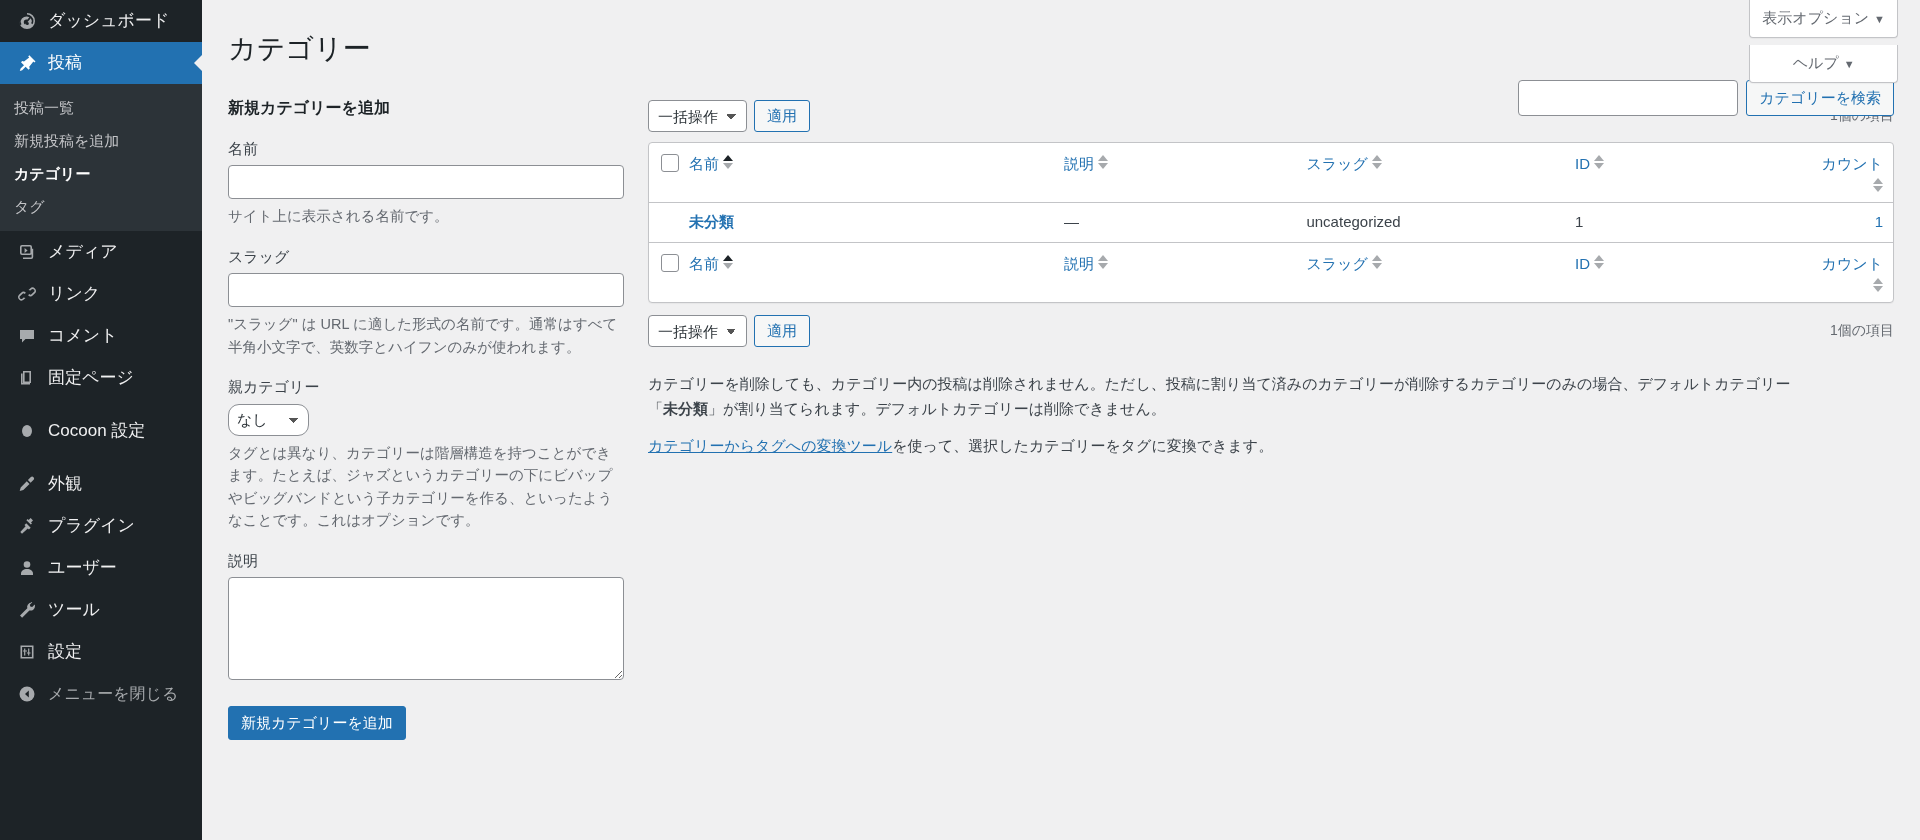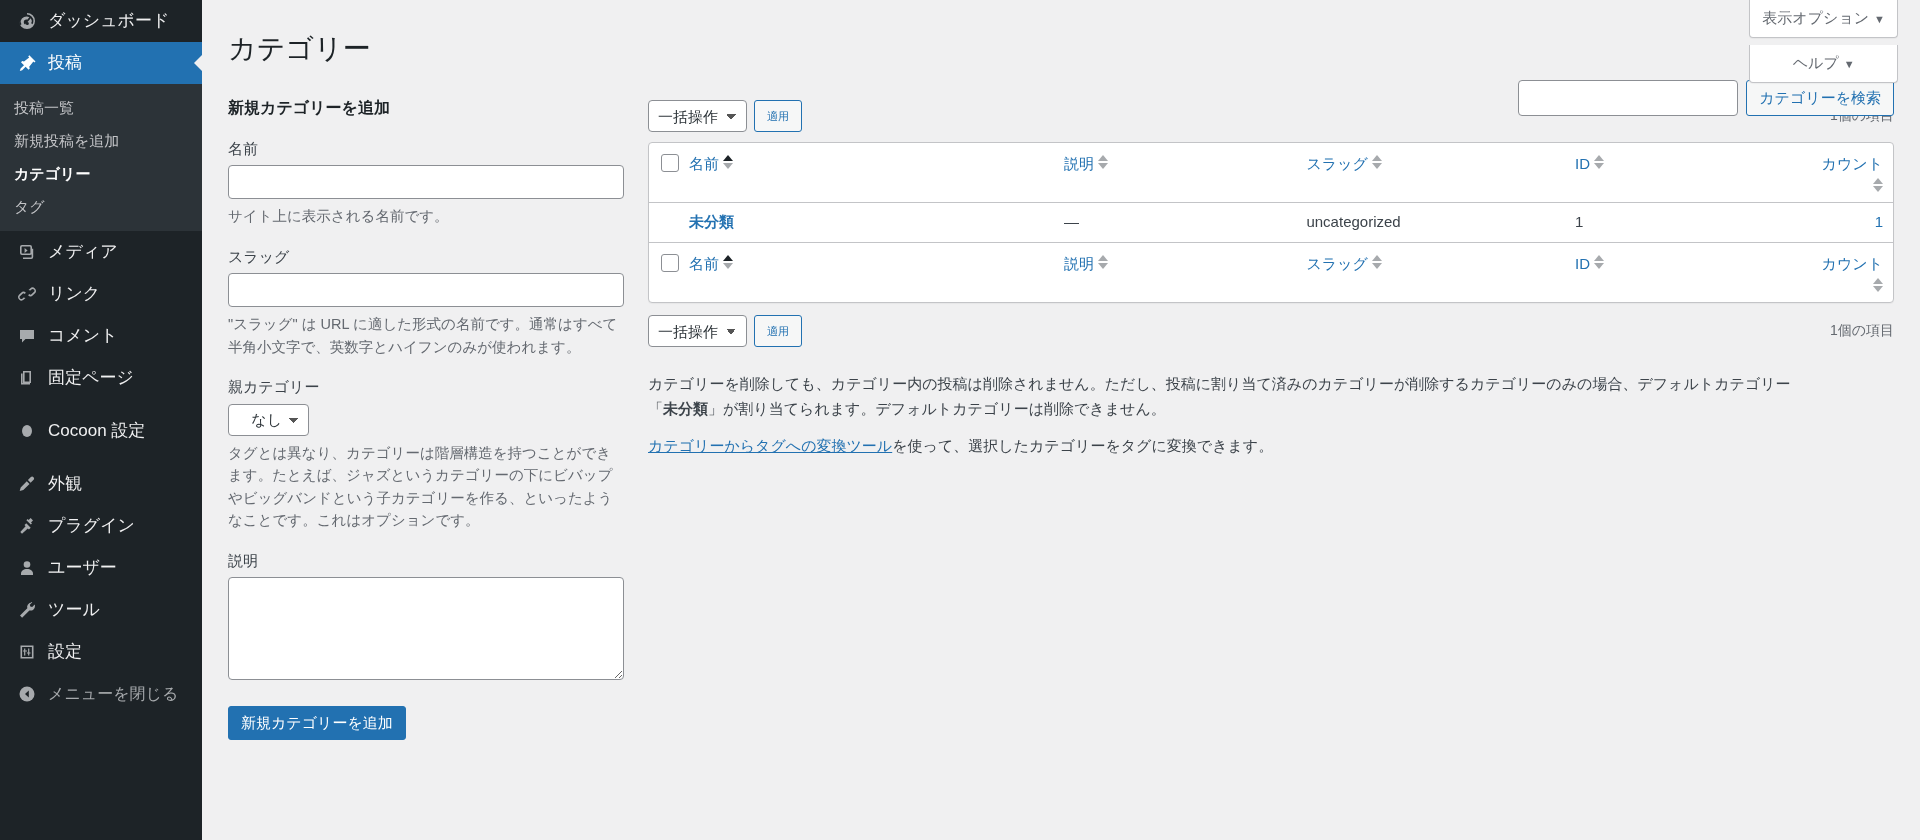"適用" .btn-apply { font-size: 11px -> 15px }
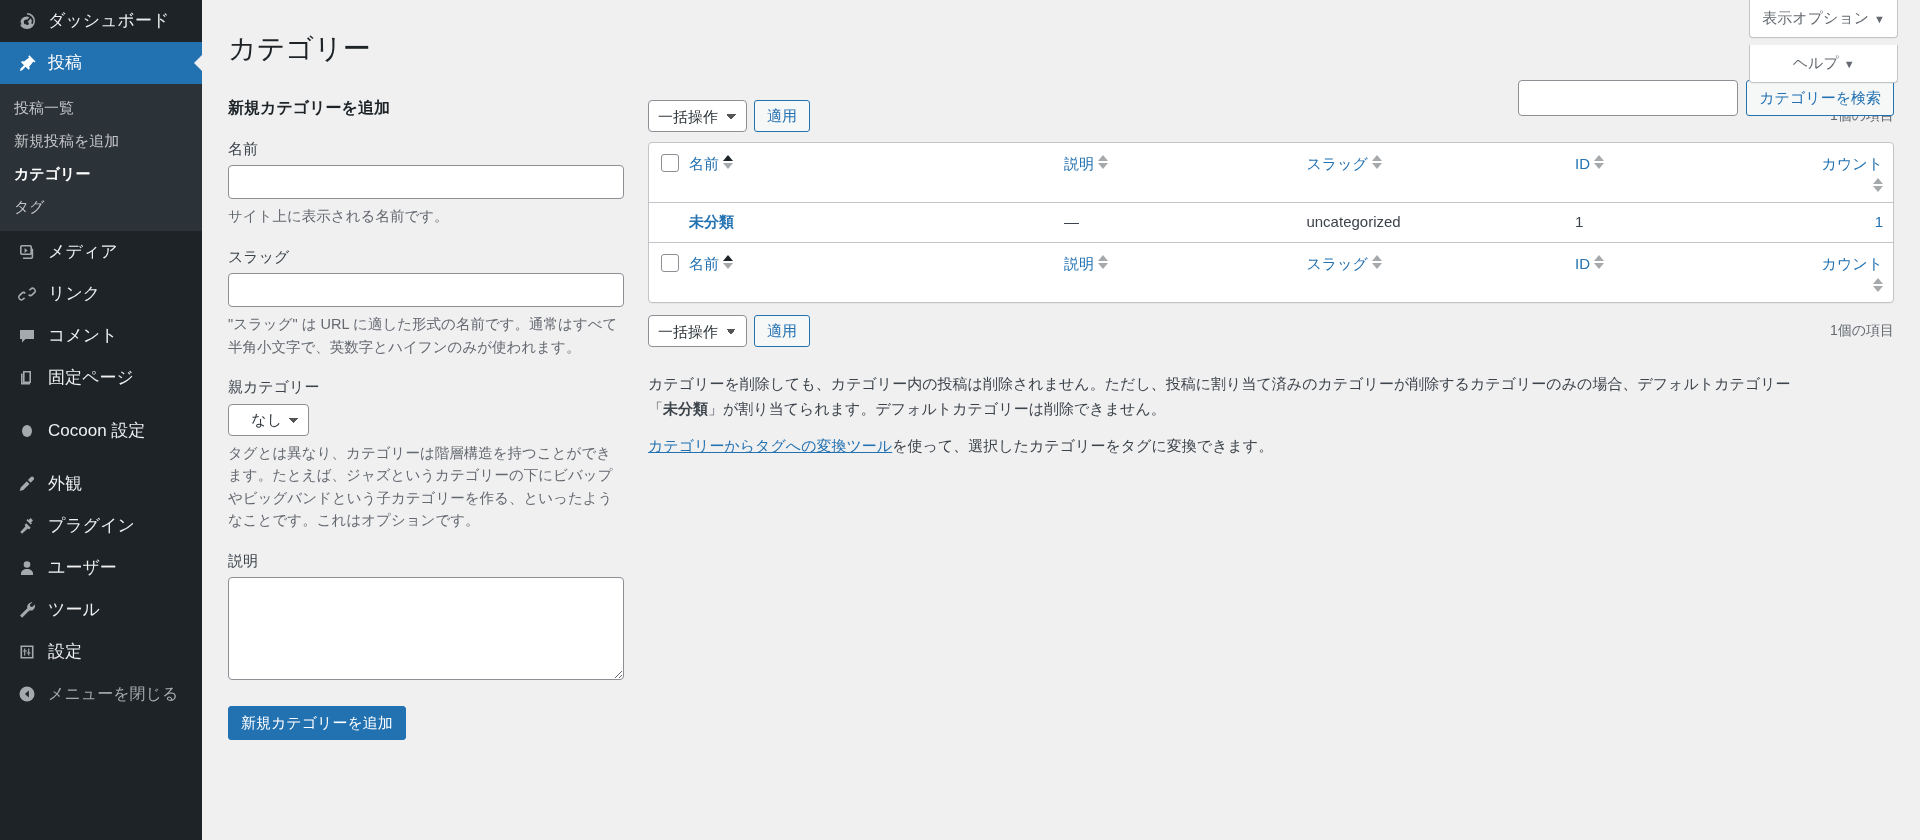"なし" select.wp-select { border-radius: 4px -> 11px; text-align: right -> none }
